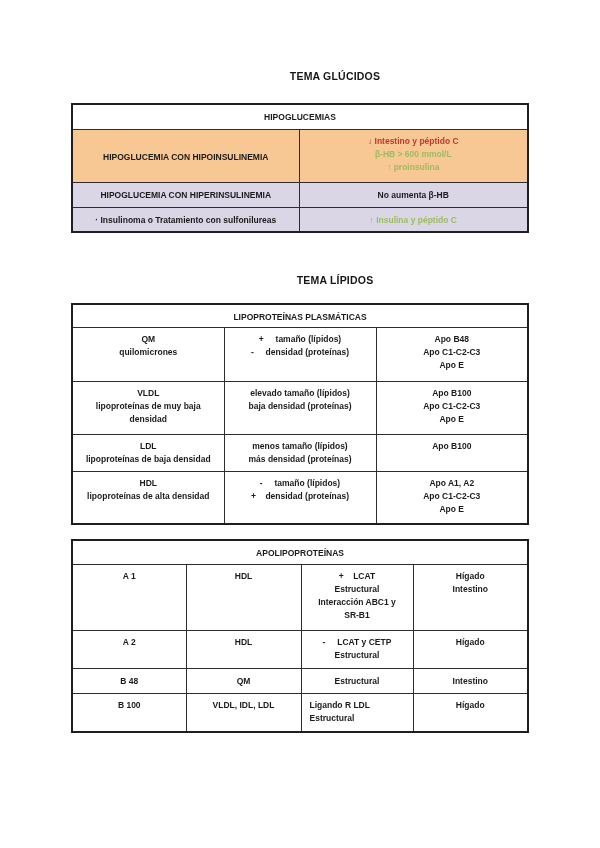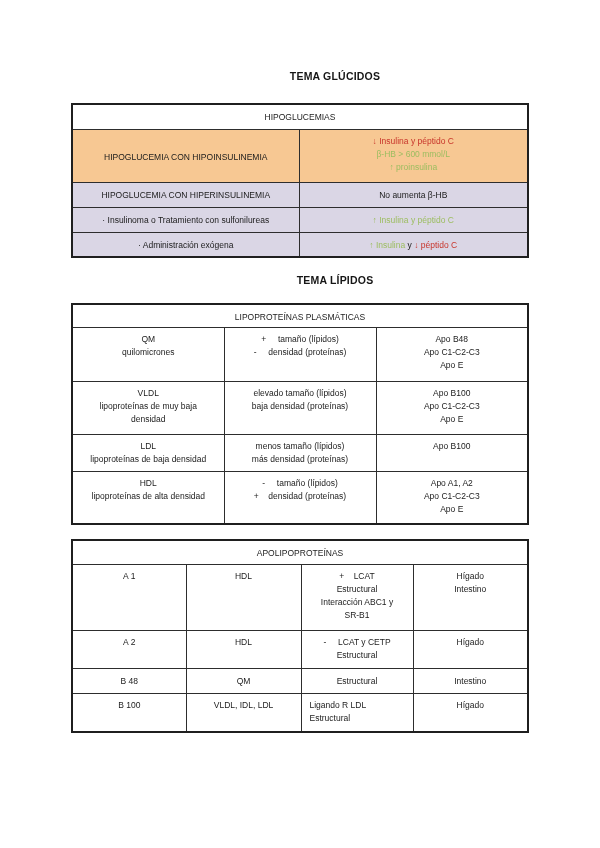"HIPOGLUCEMIAS" table { font-weight: normal -> bold }
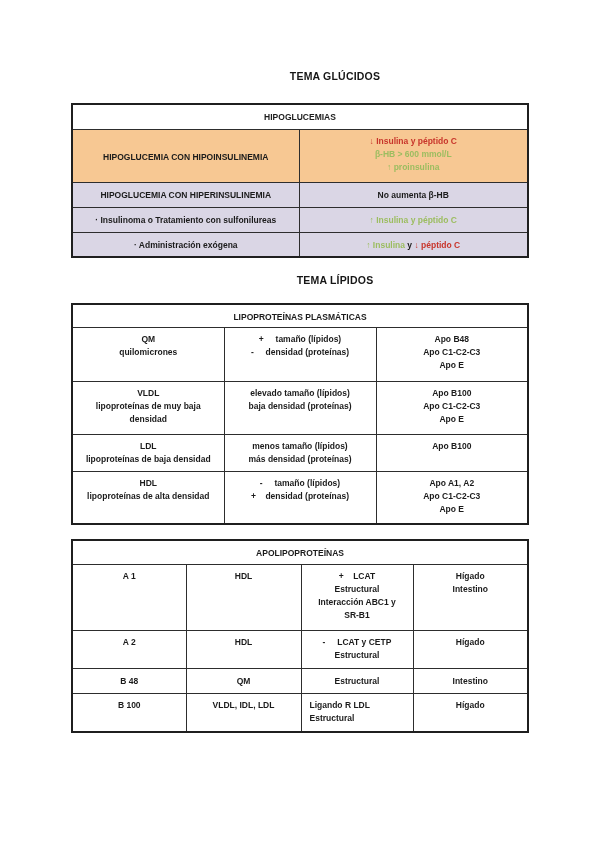"↓ Insulina y péptido C" div.ln { text: Insulina -> Intestino }
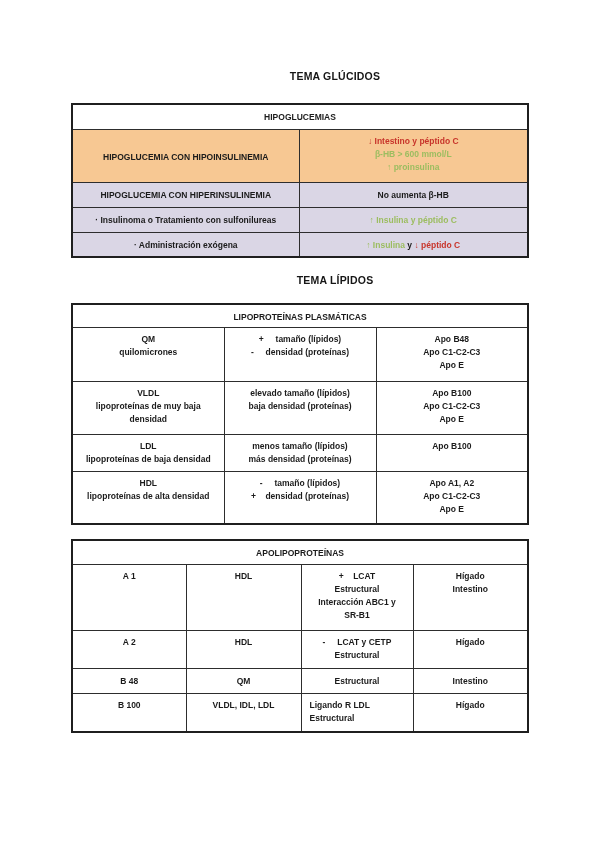"· Administración exógena" tr.dotted { html: <tr> <td>· Administración exógena</td> <td> <span>↑ Insulina </span><span>y </span><span>↓ péptido C</span> </td> </tr> -> none }
